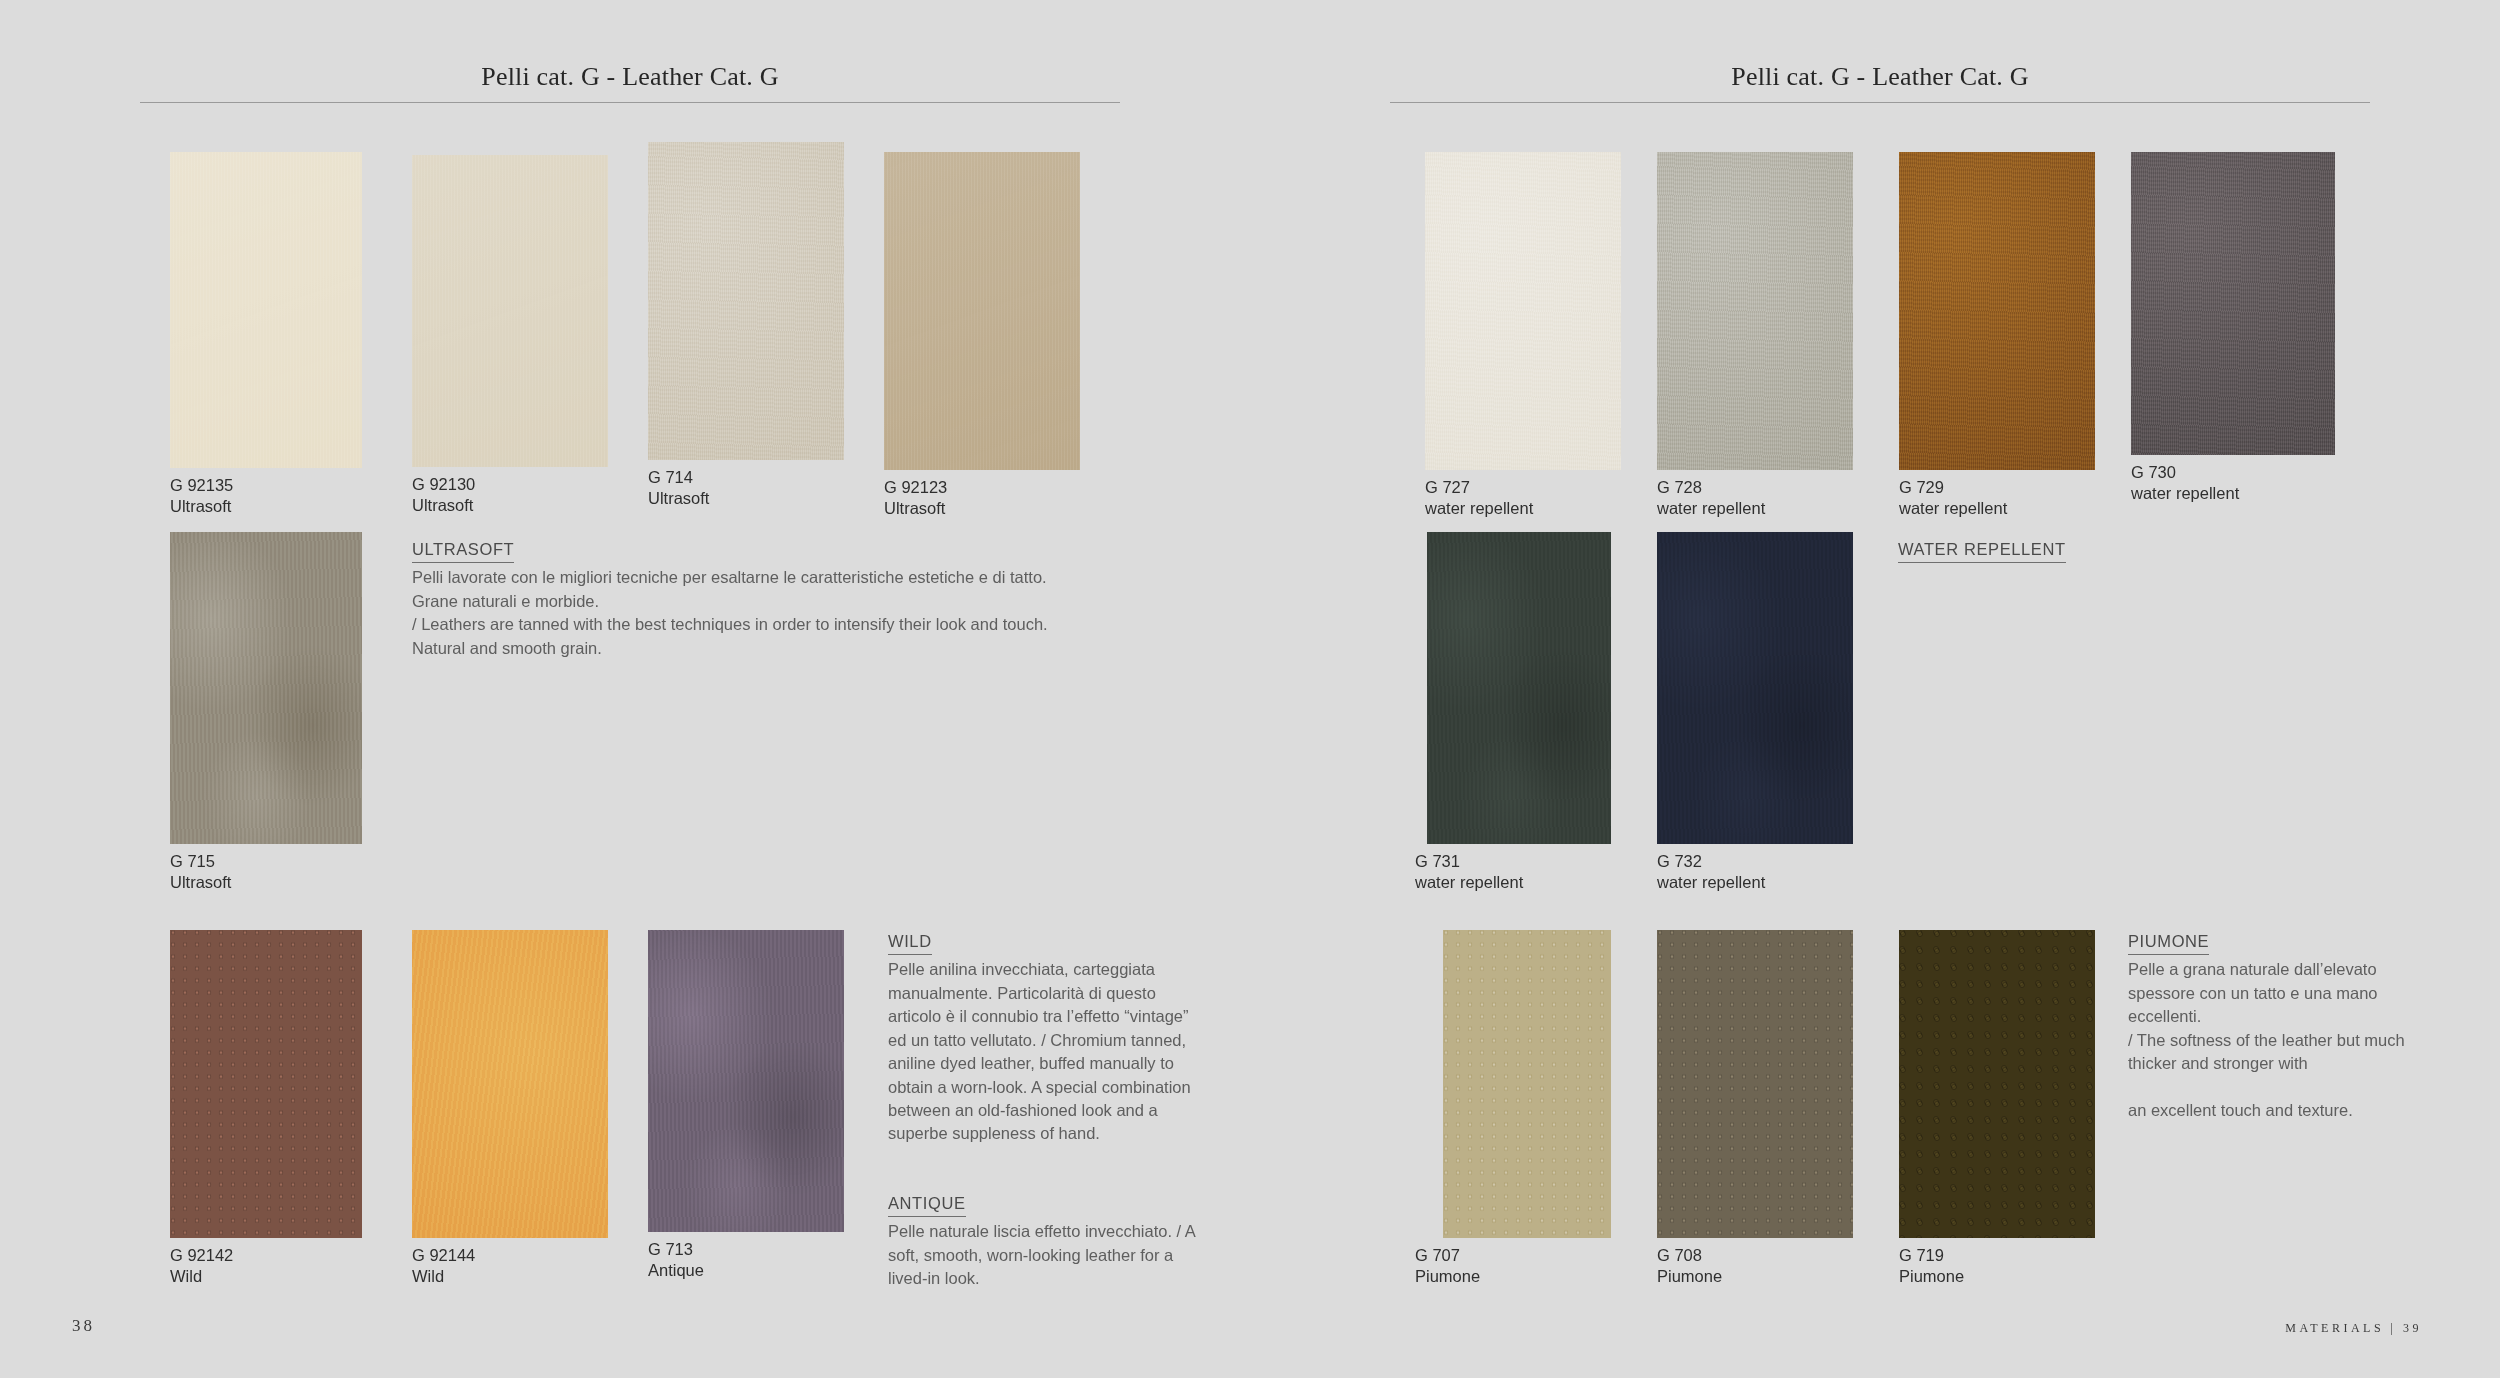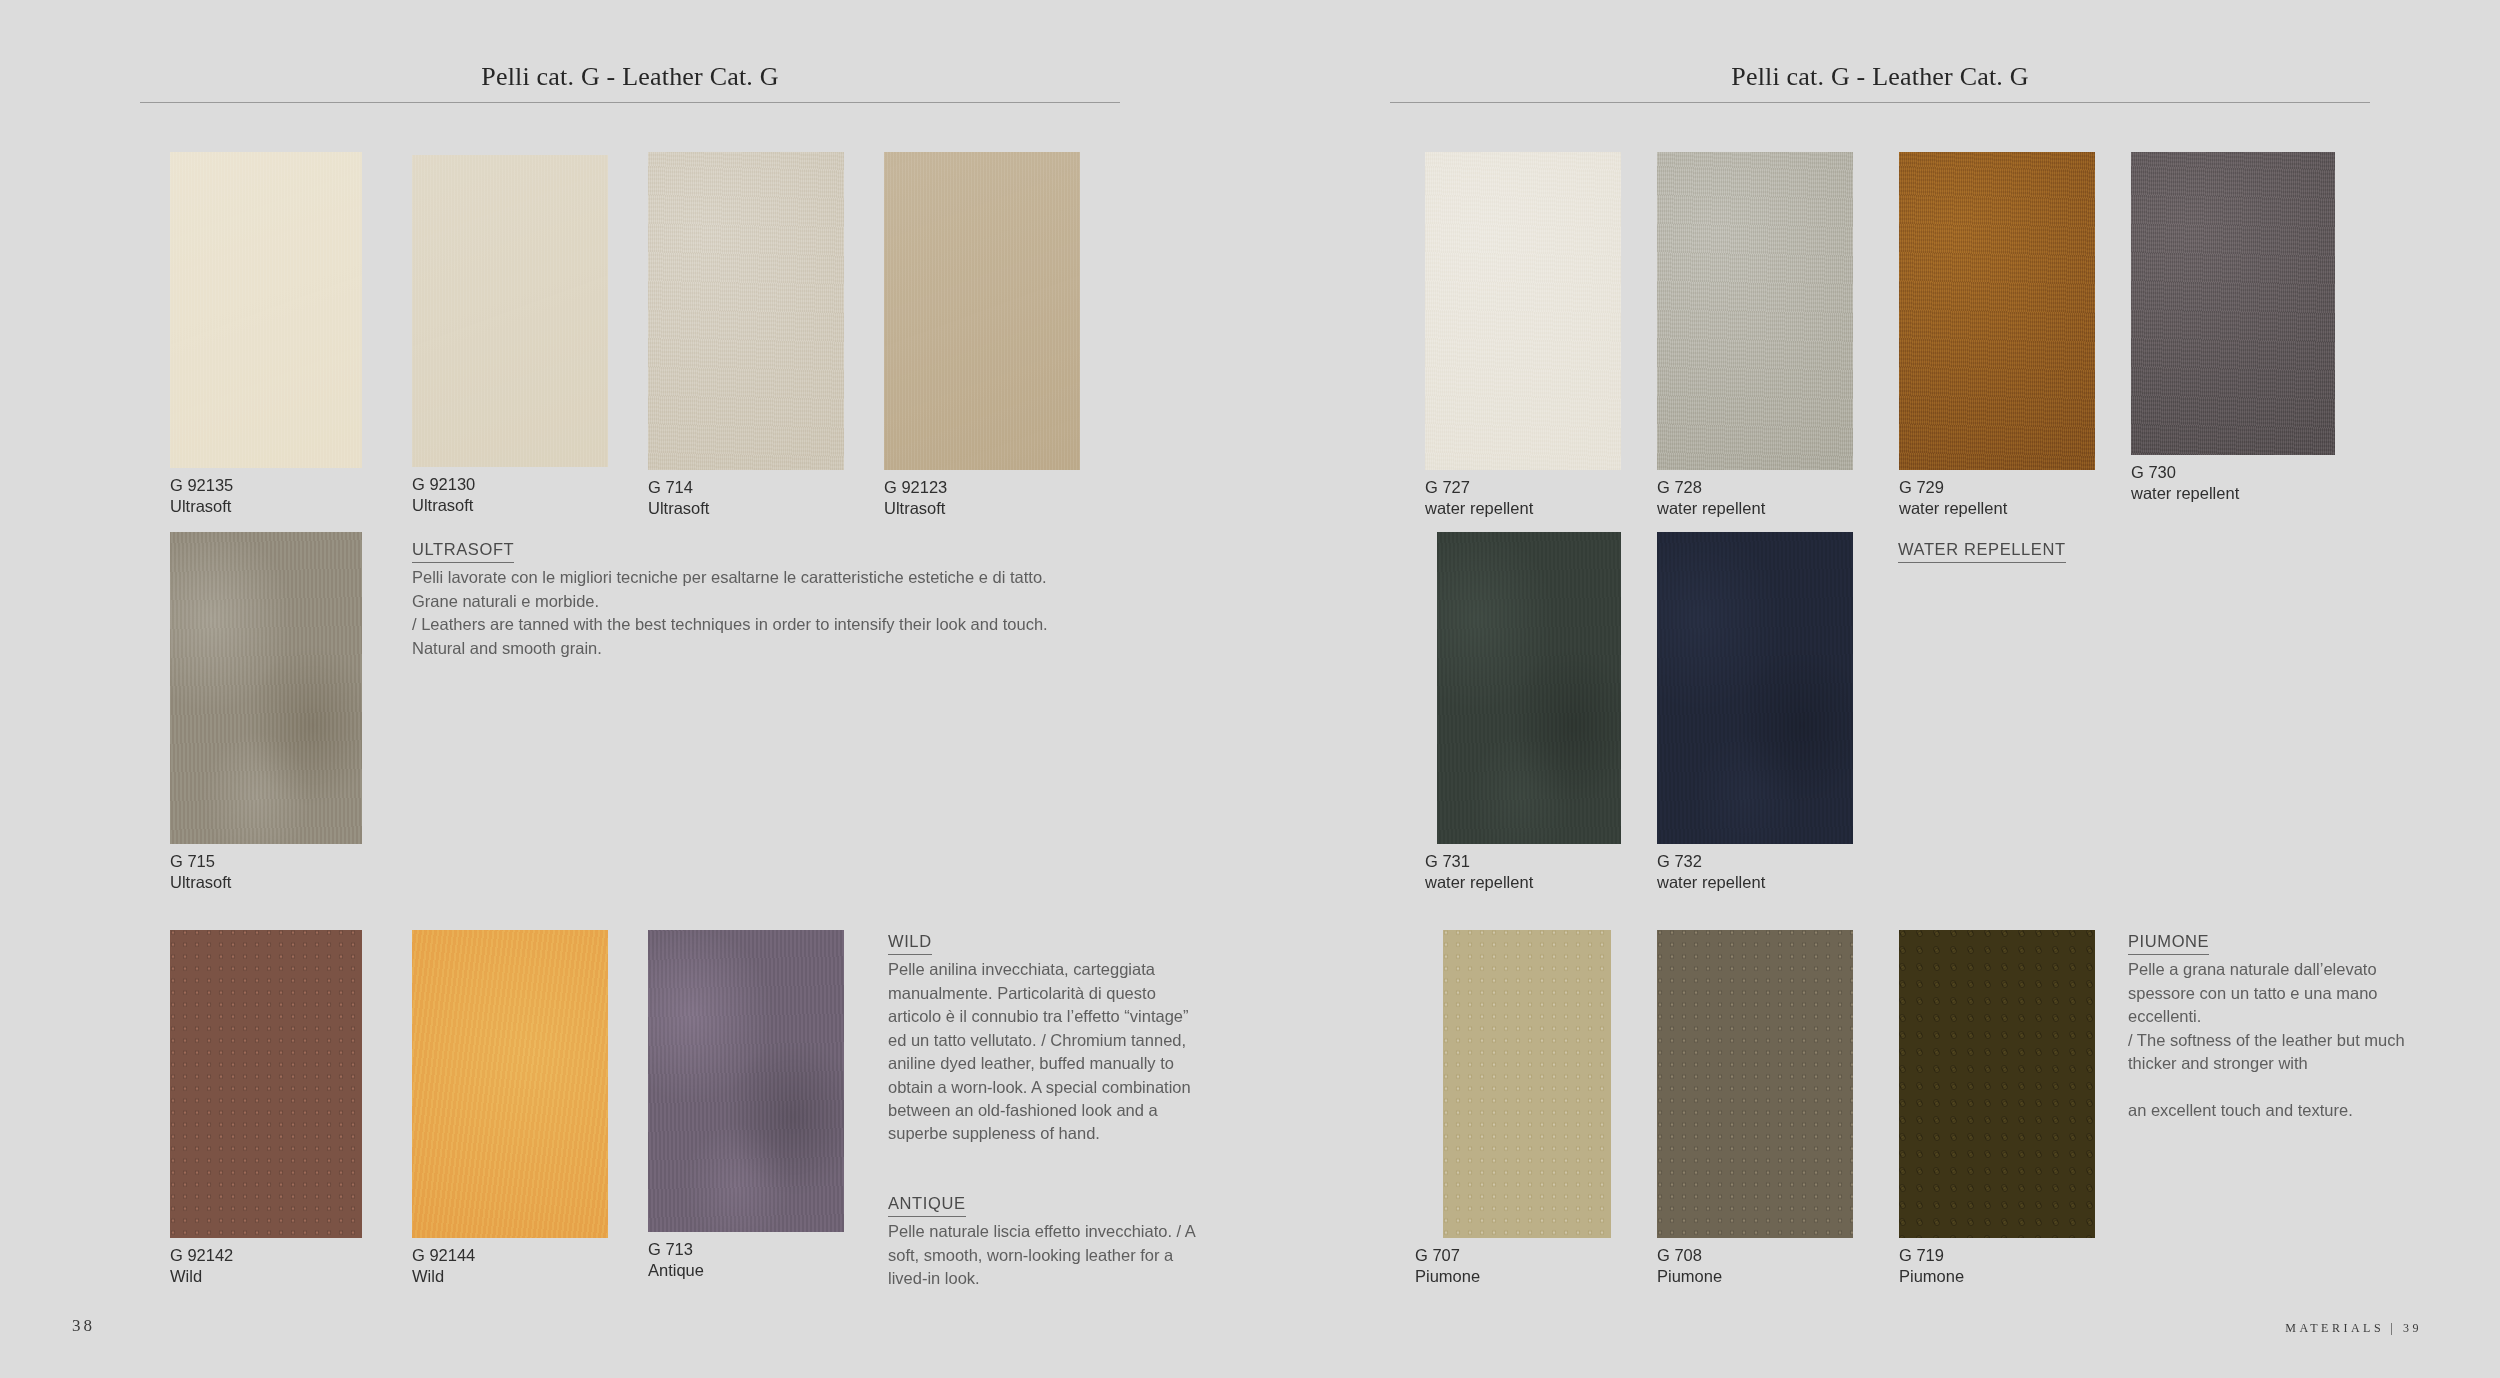"G 714" div.swatch { top: 152px -> 142px }
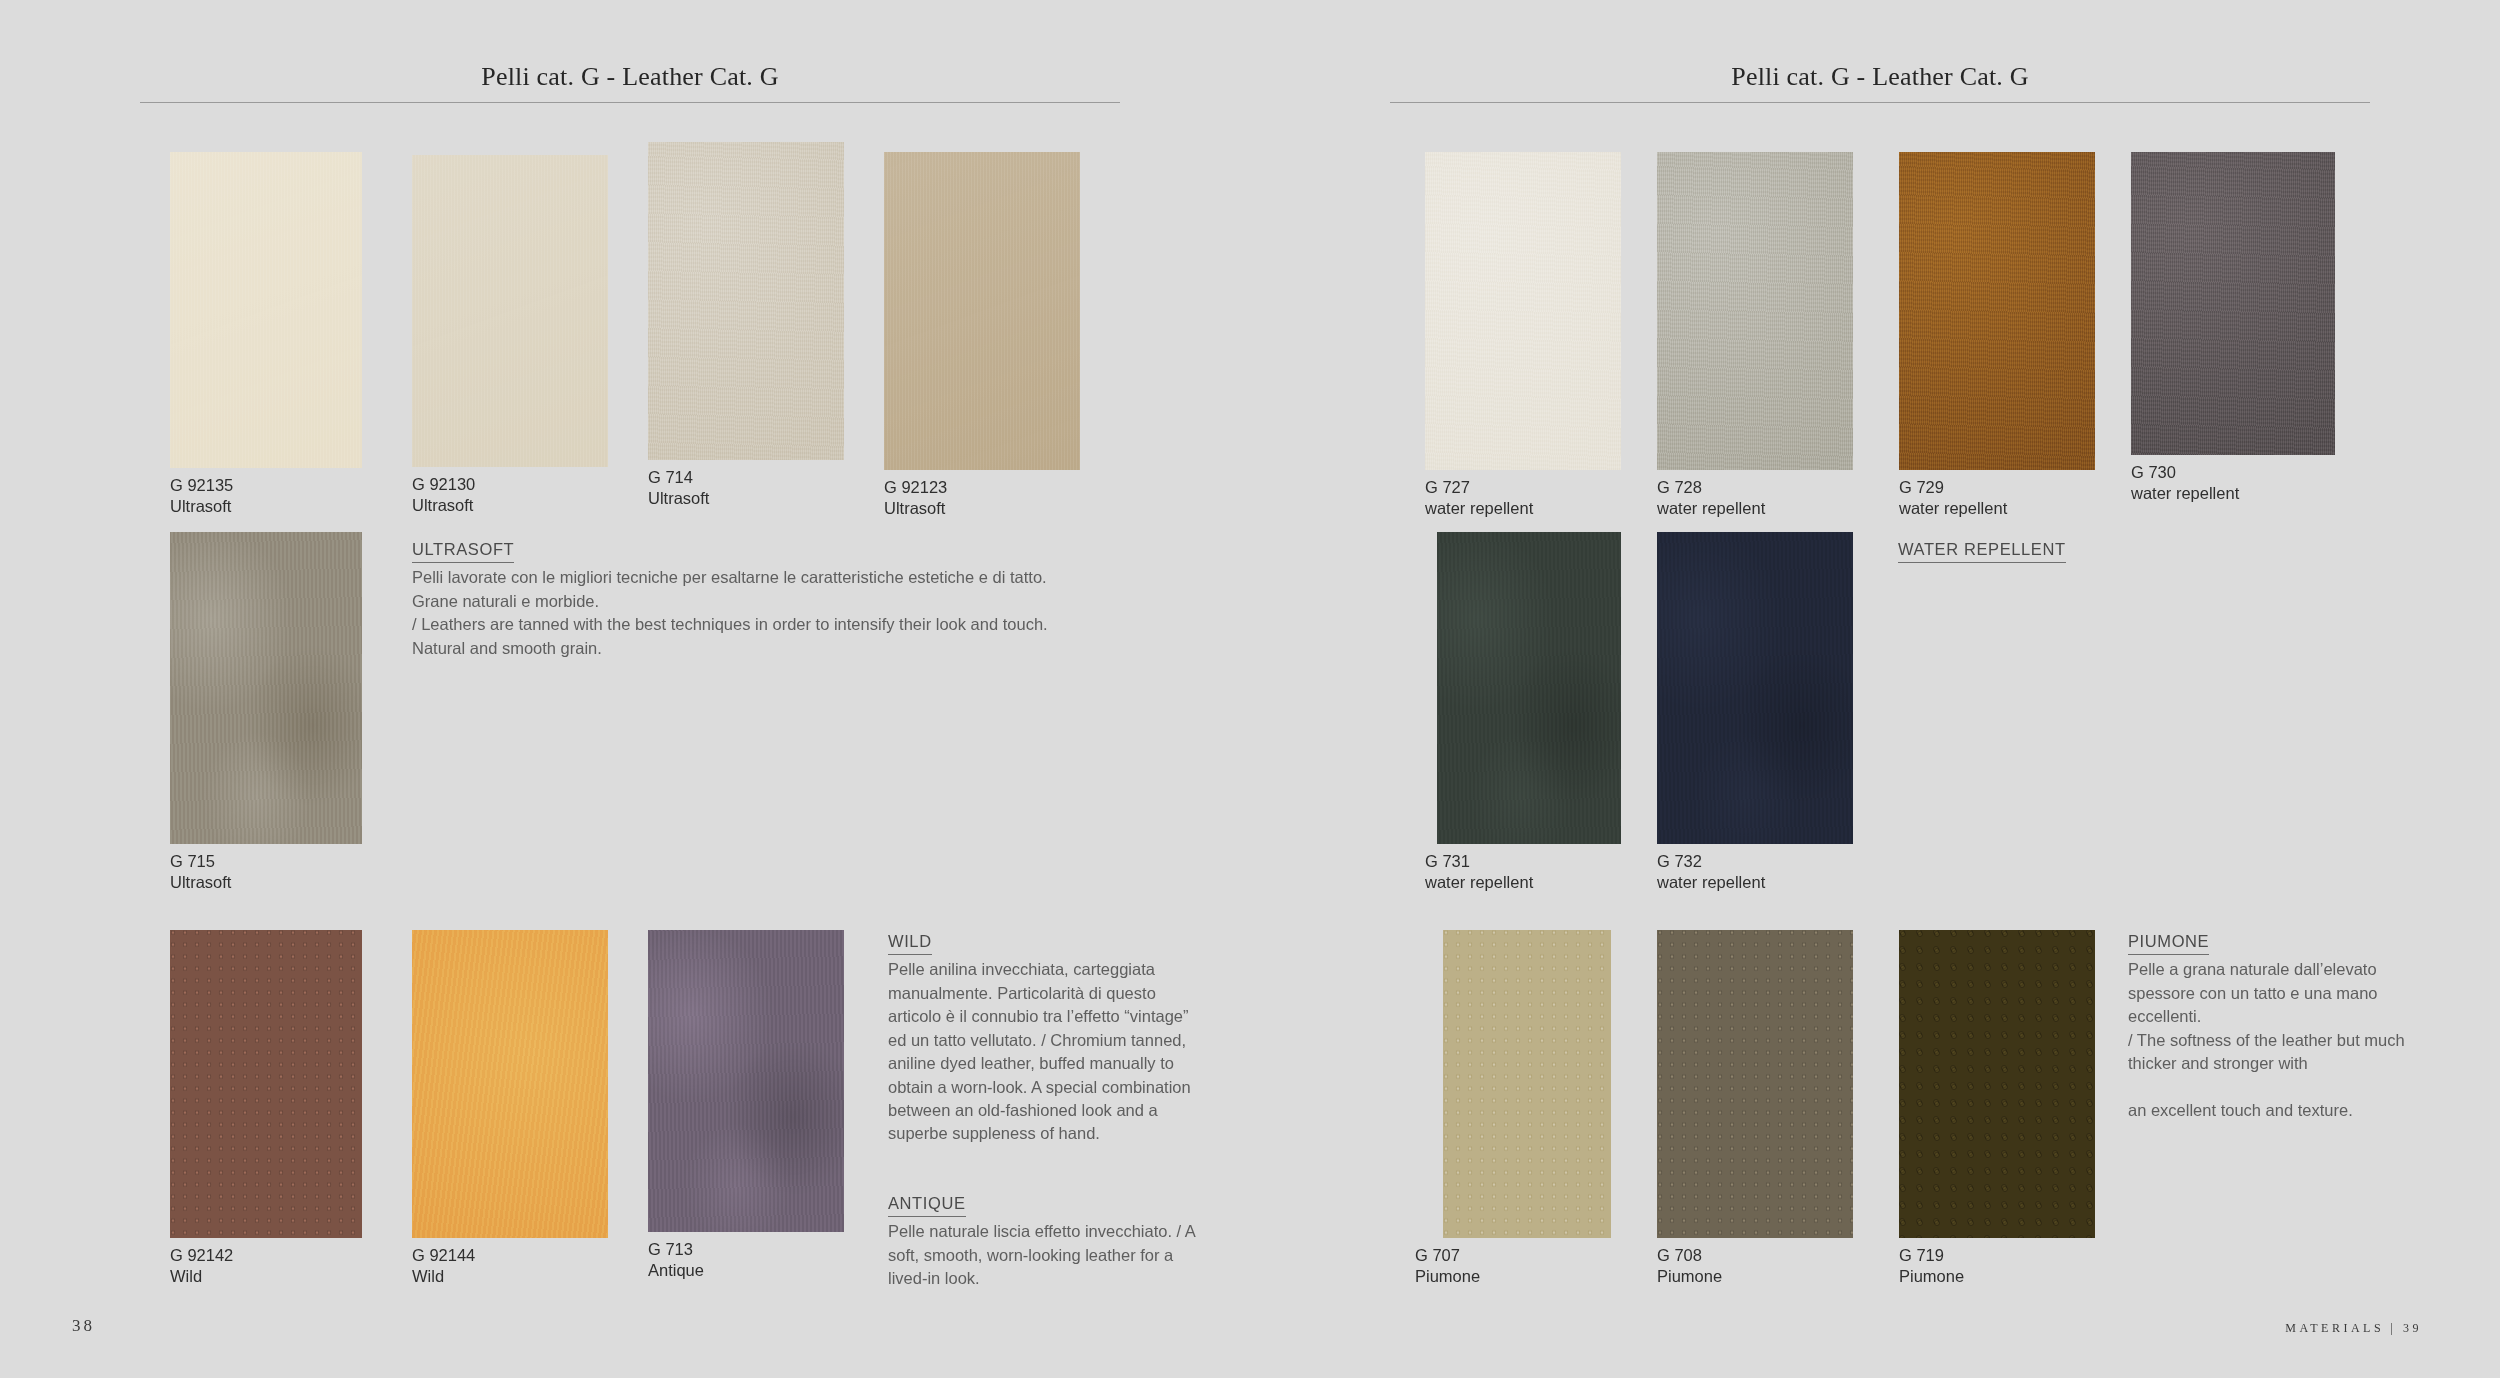"G 731" div.swatch { left: 175px -> 165px }
